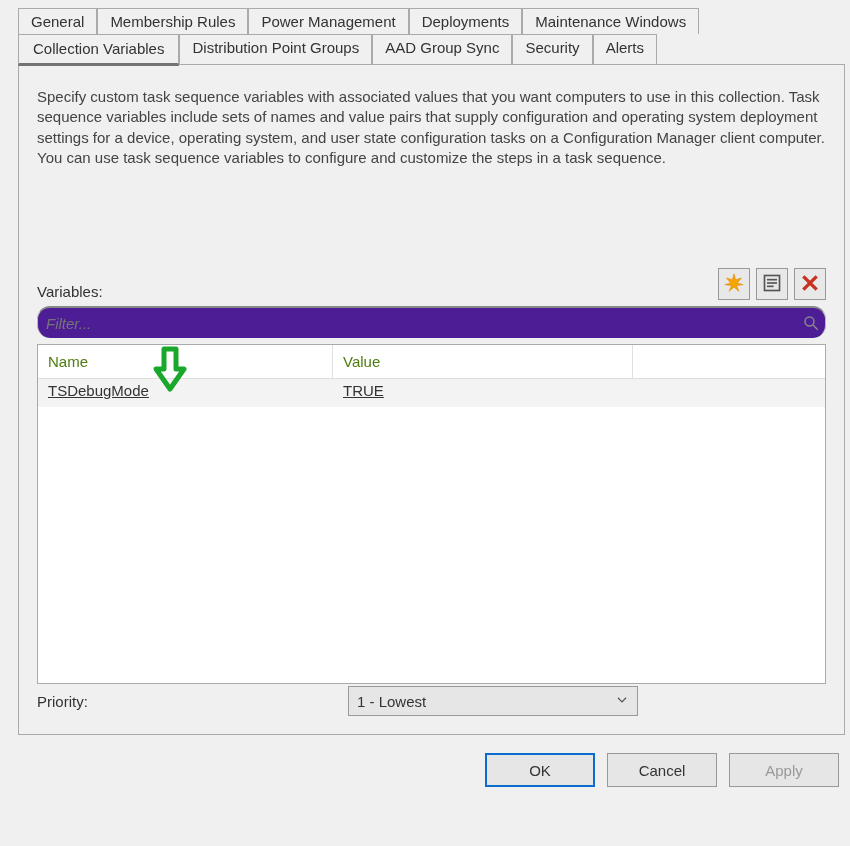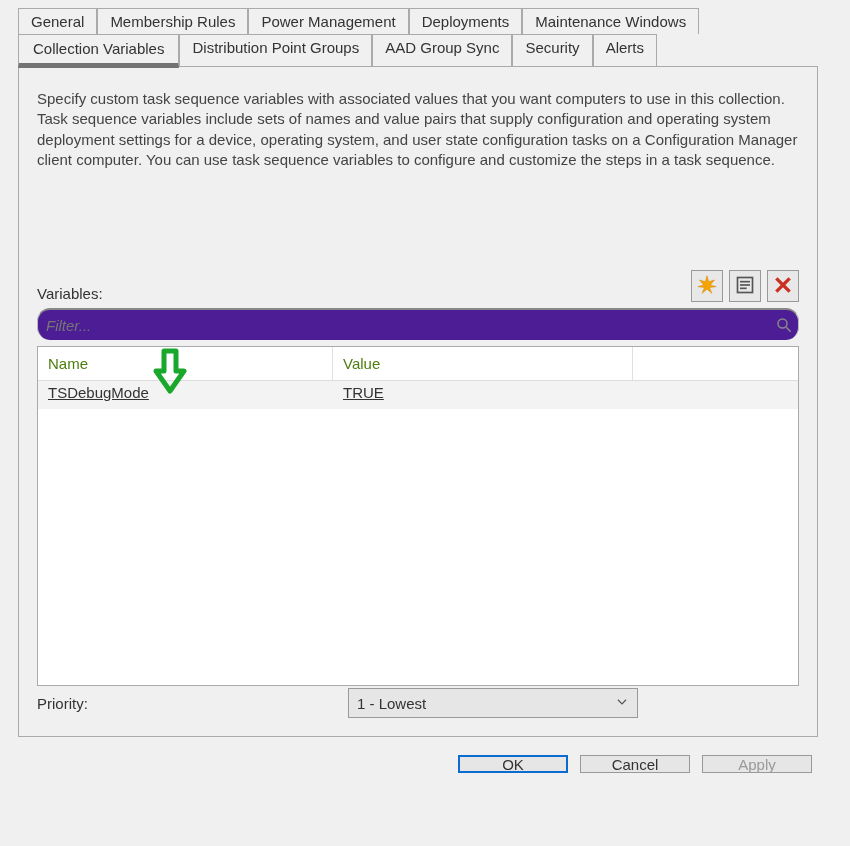"General" .dialog { padding: 8px 32px 16px 18px -> 8px 5px 16px 18px }
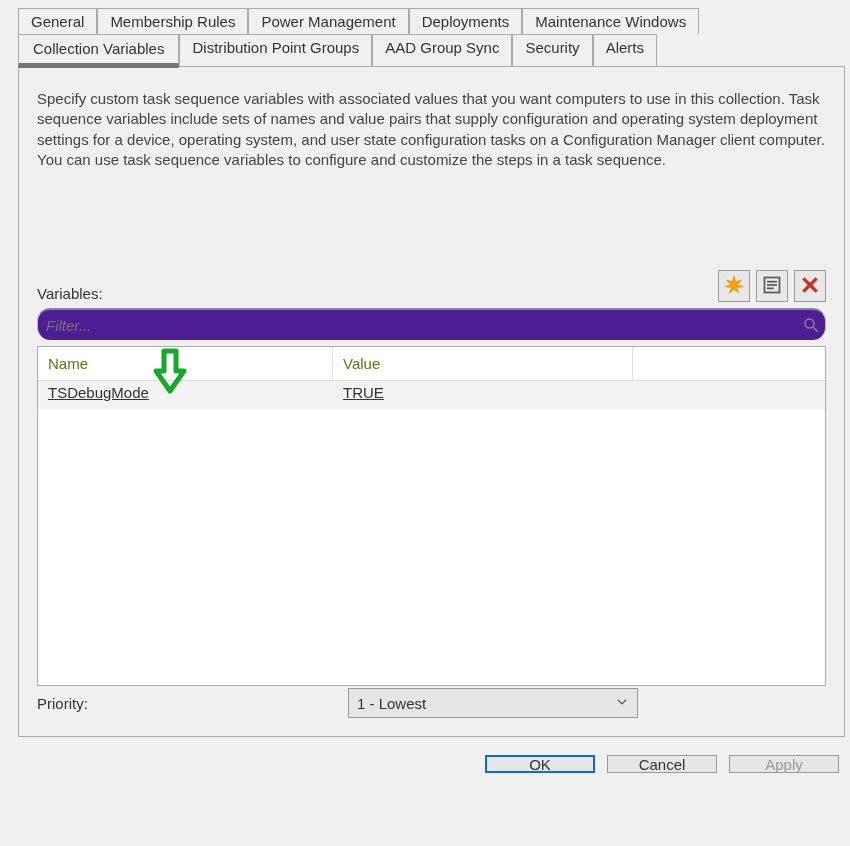"Collection Variables" .tab.active { border-bottom: 5px solid #737373 -> 3px solid #737373 }
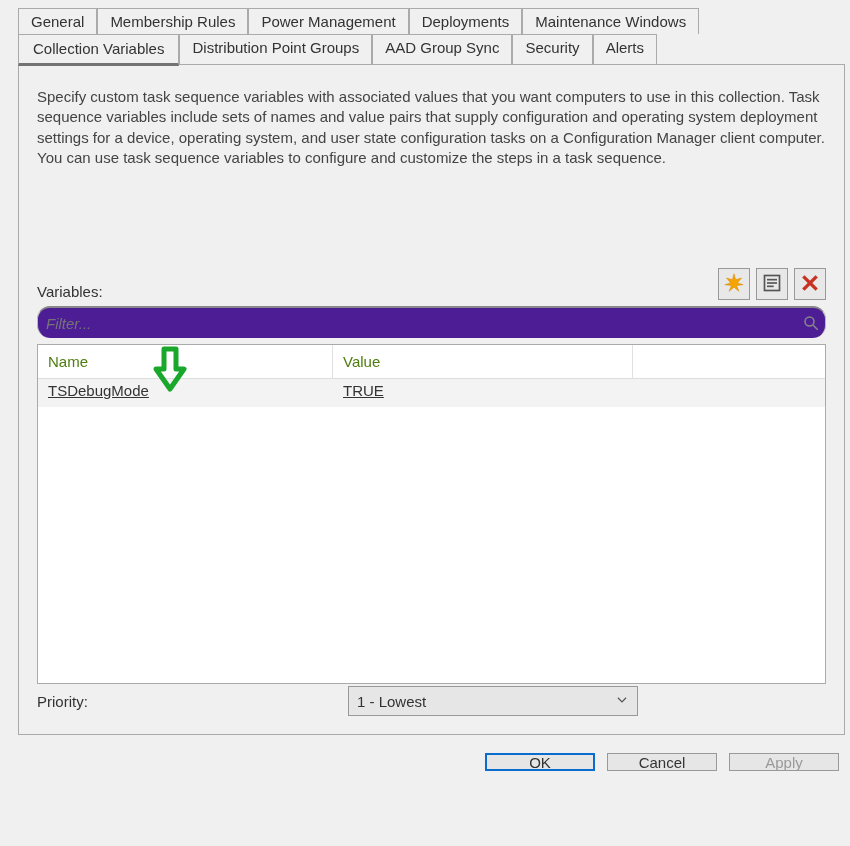"OK" .btn { height: 18px -> 34px }
